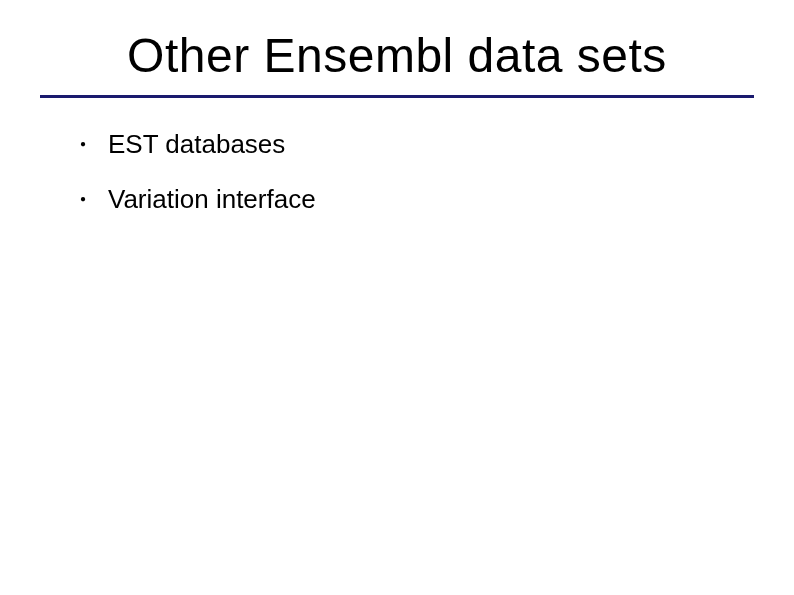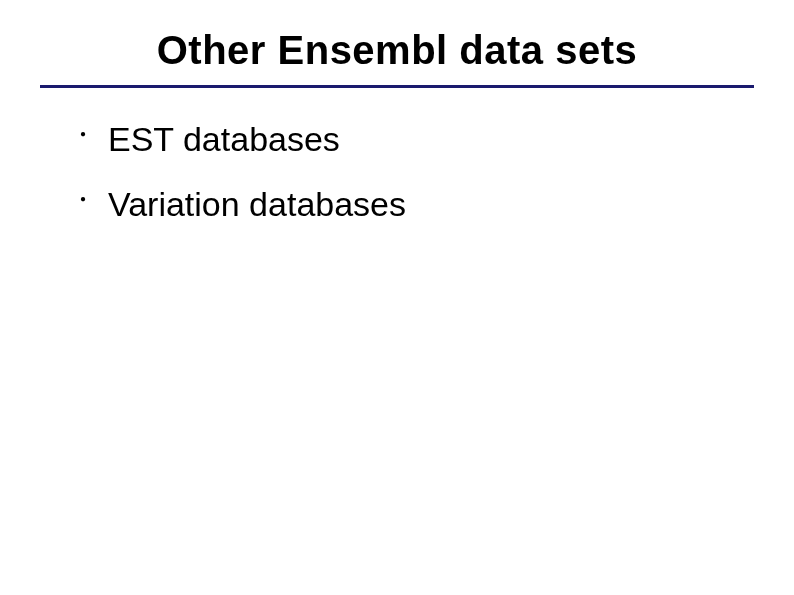"Other Ensembl data sets" .title { font-size: 40px -> 48px; font-weight: bold -> normal }
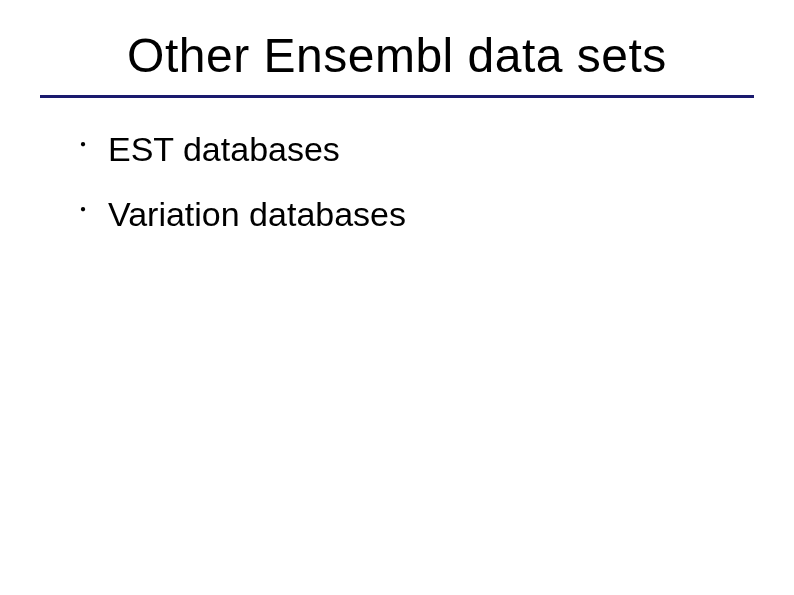"EST databases" .bullets li { font-size: 34px -> 26px }
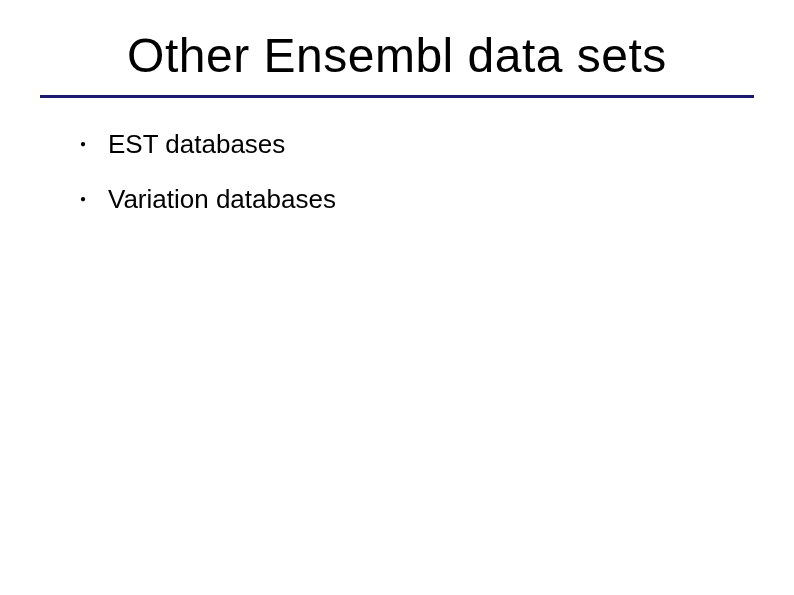"Variation databases" span { text: databases -> interface }
